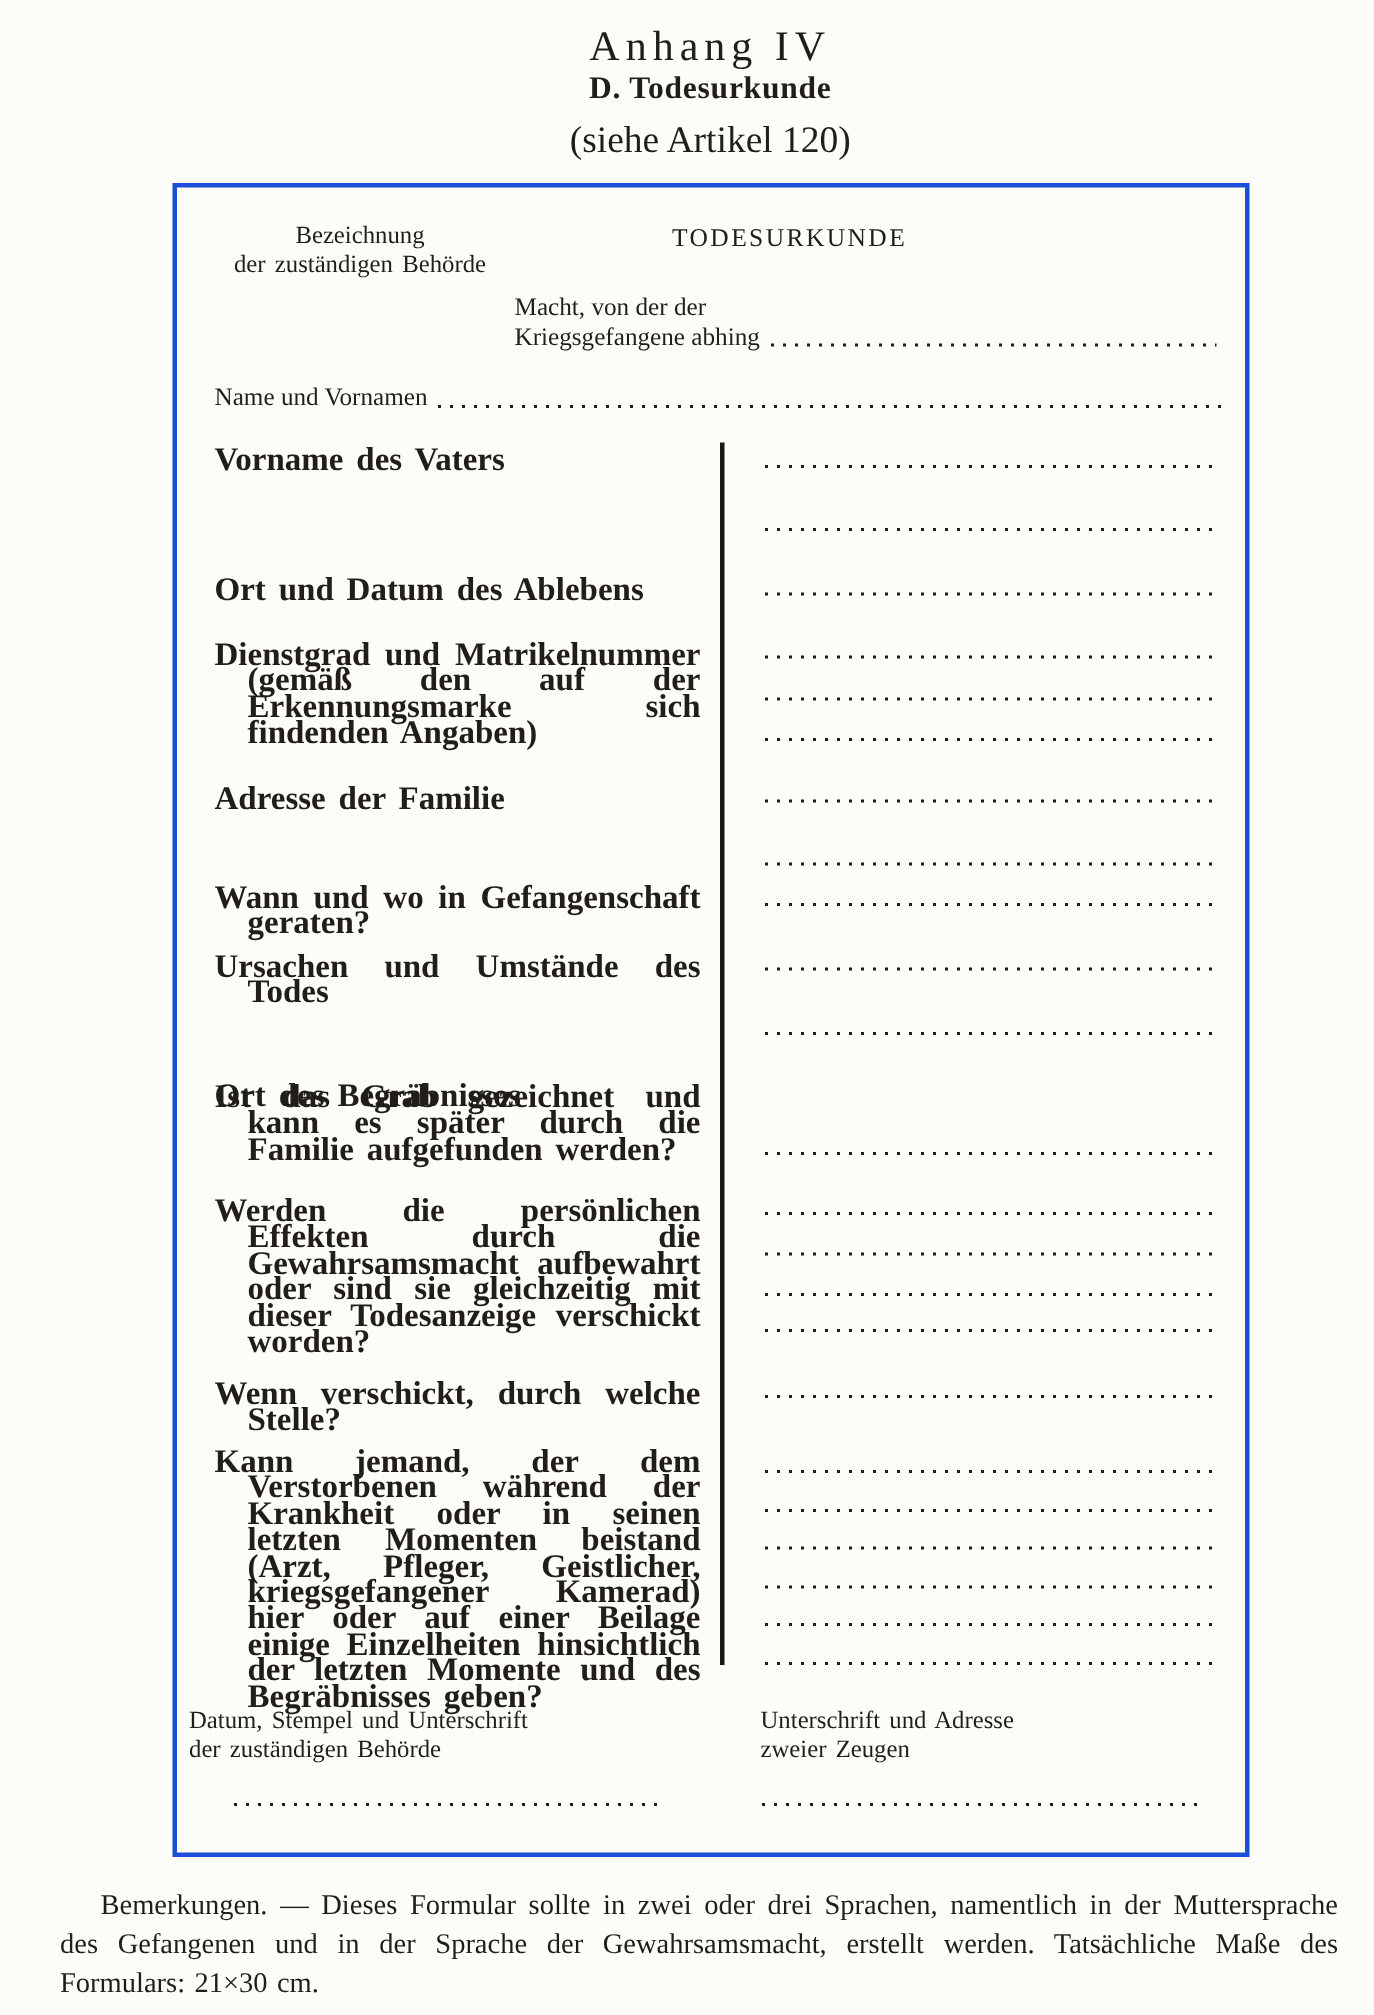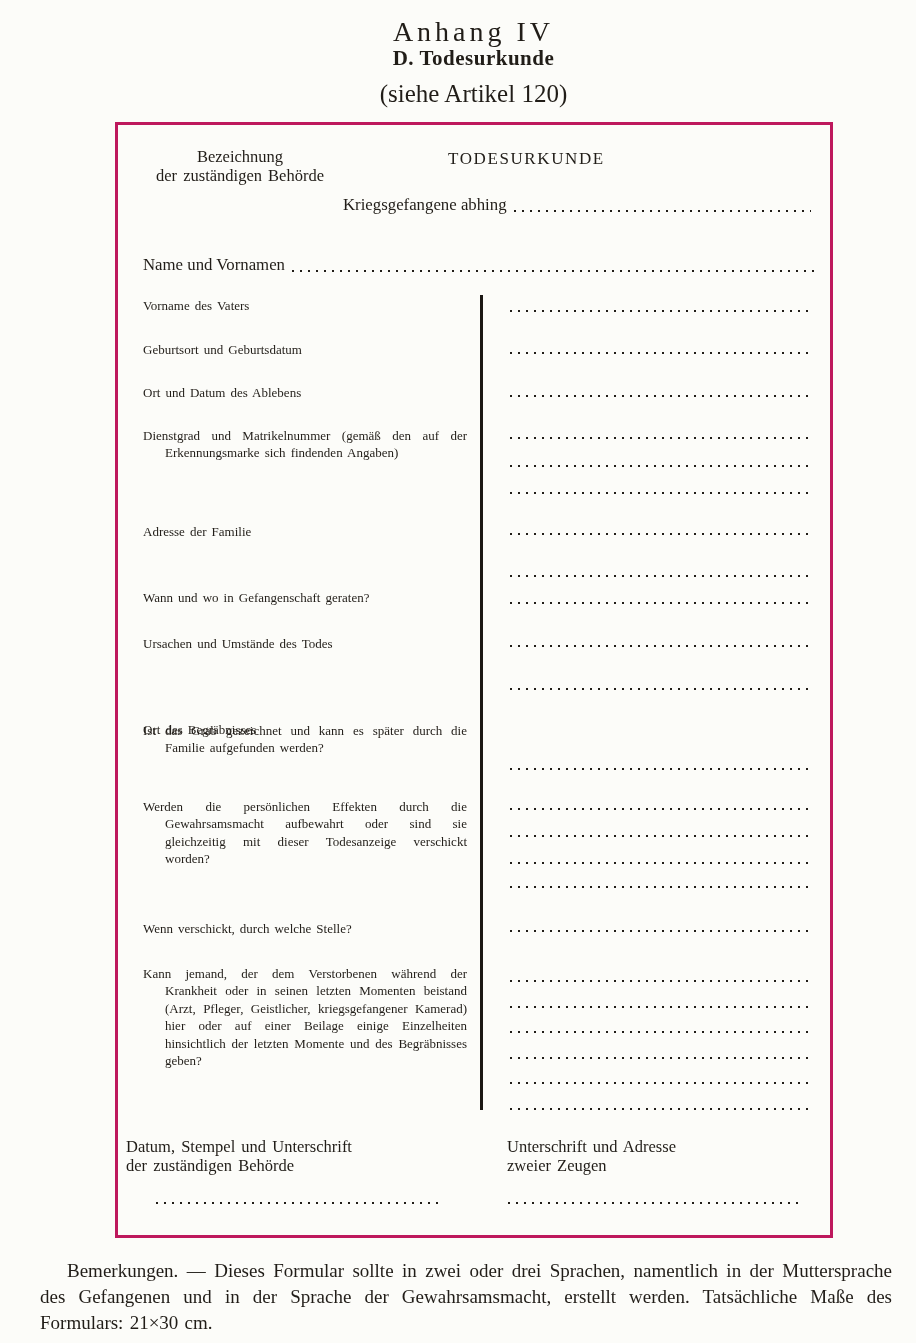"Bezeichnung" .formbox { border: 3px solid #be185d -> 3px solid #1d4ed8 }
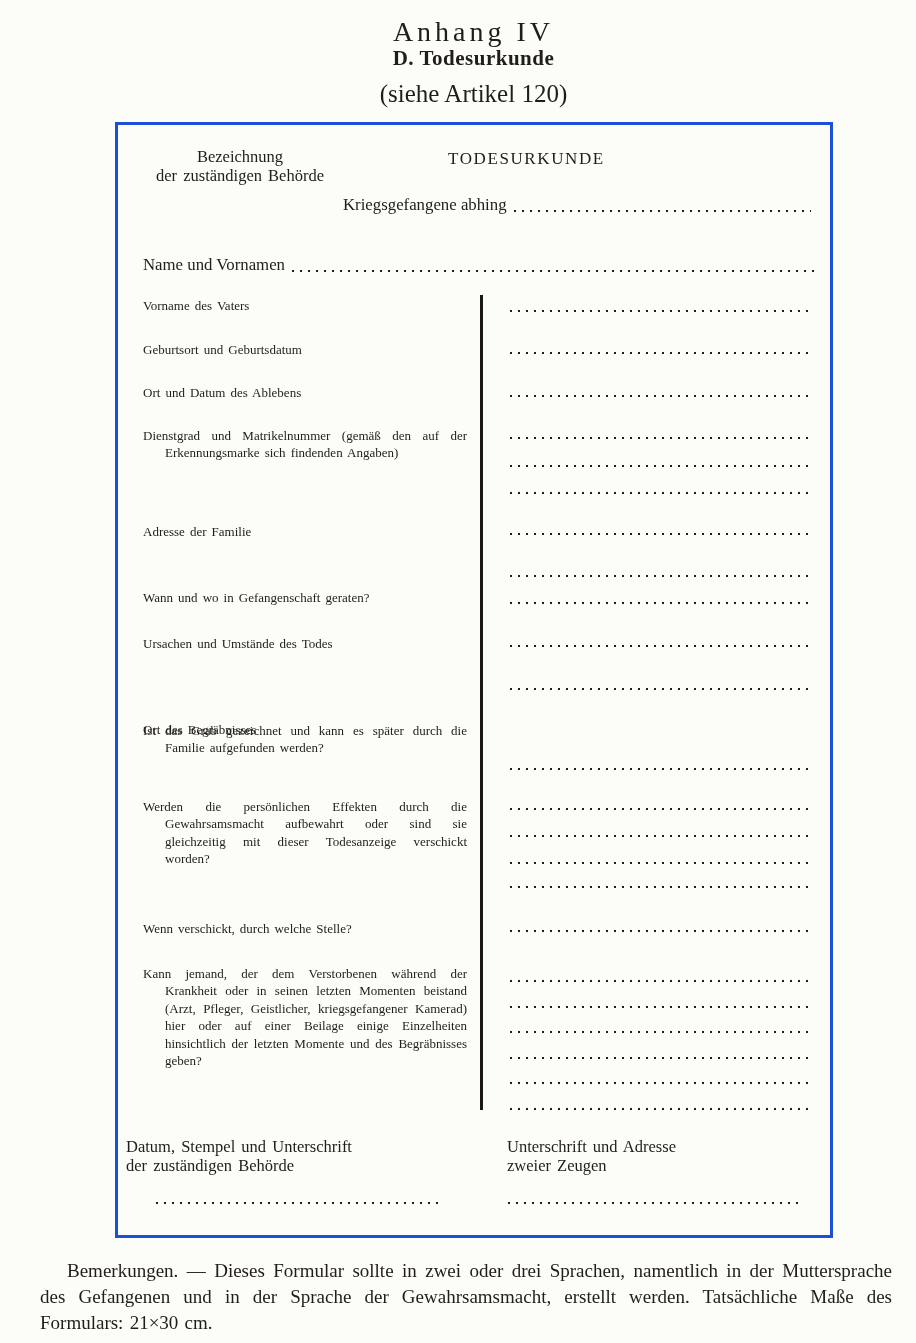"Macht, von der der" div { html: none -> <div>Macht, von der der</div> }
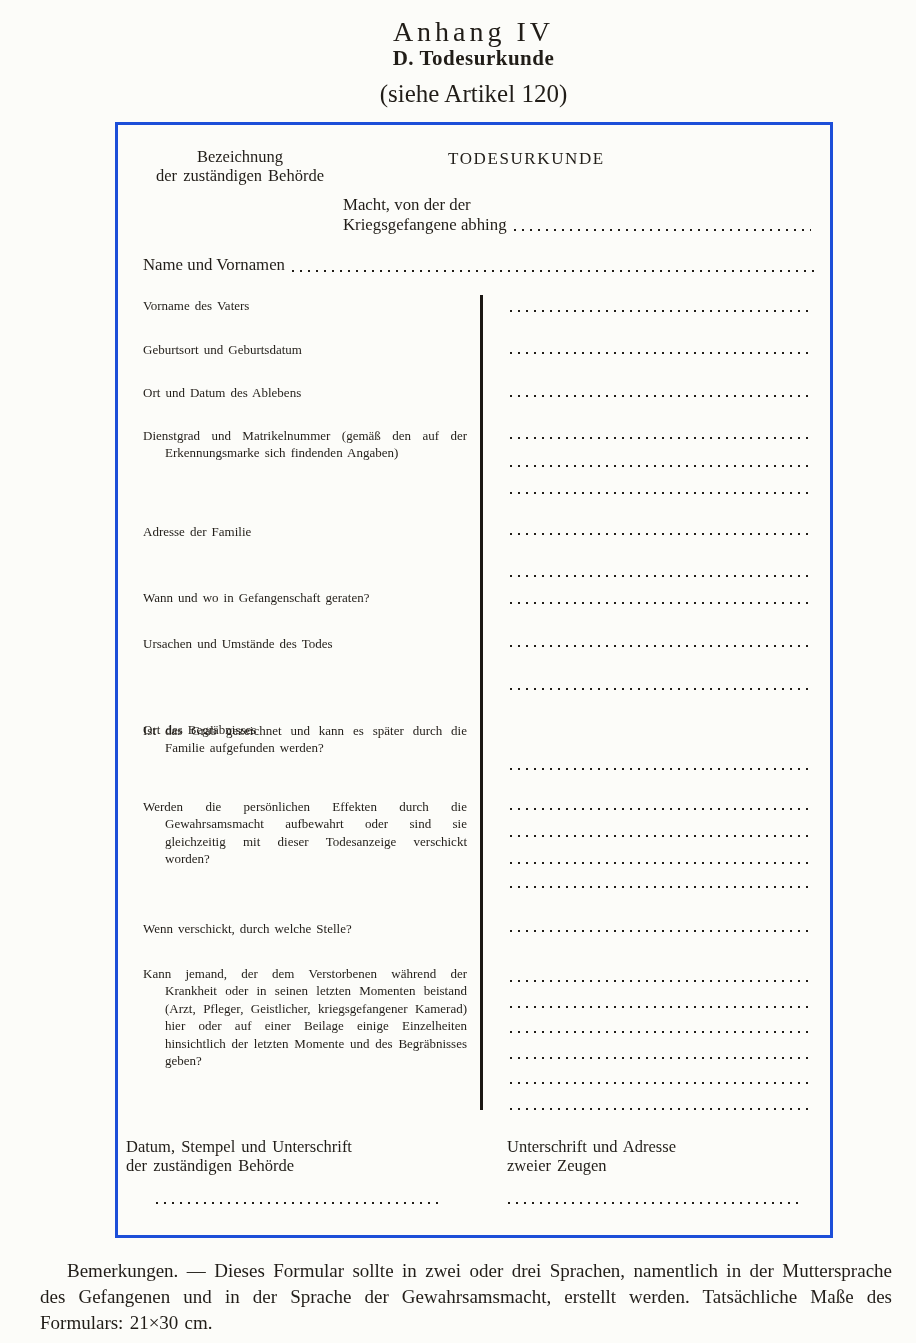"Vorname des Vaters" .field-label { font-size: 13px -> 22px; font-weight: none -> bold }
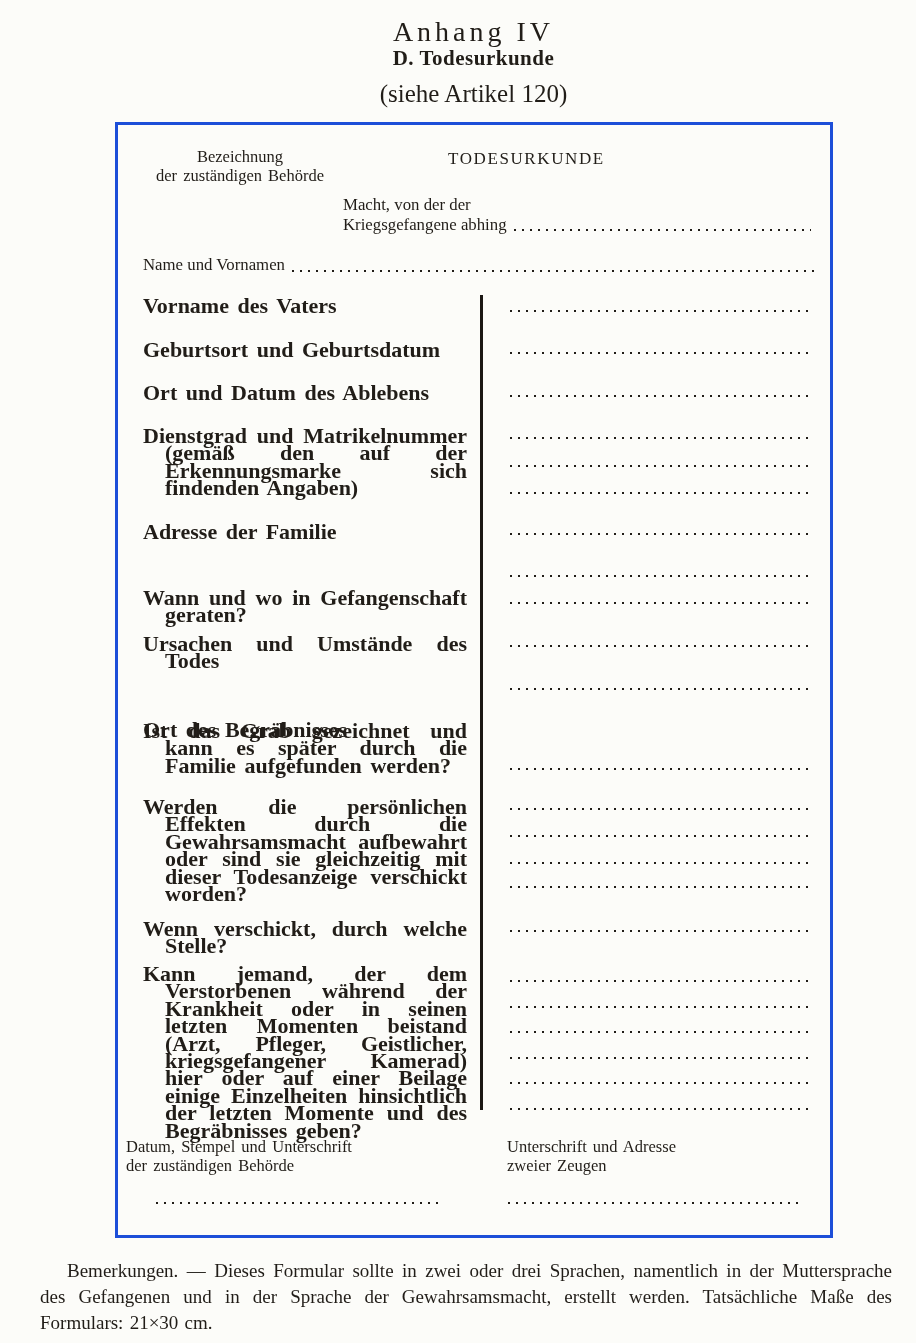"Geburtsort und Geburtsdatum" div.field-label { html: <div>Geburtsort und Geburtsdatum</div> -> none }
